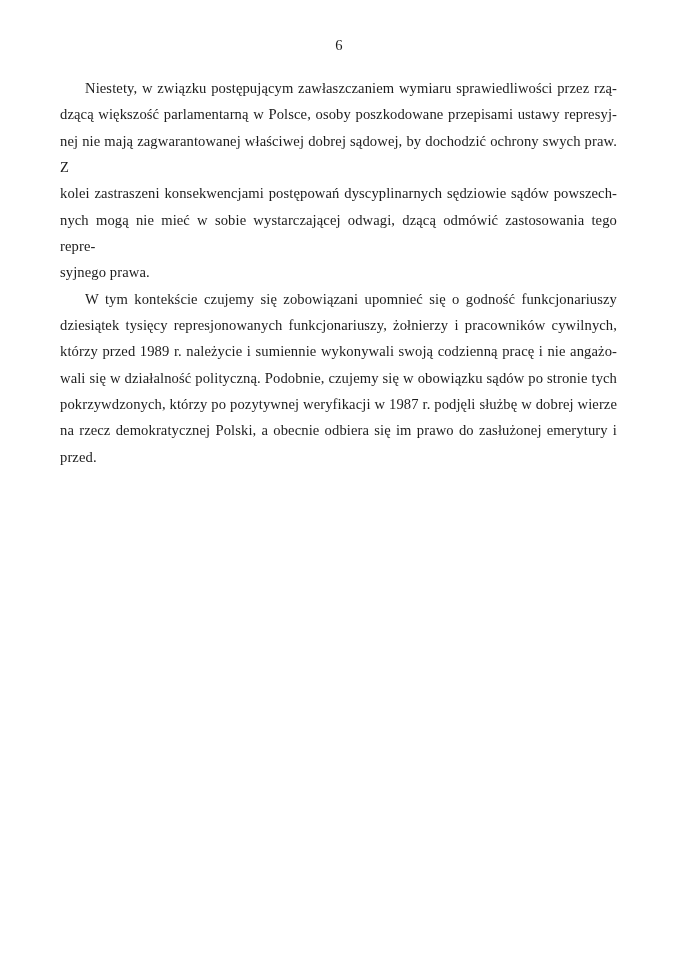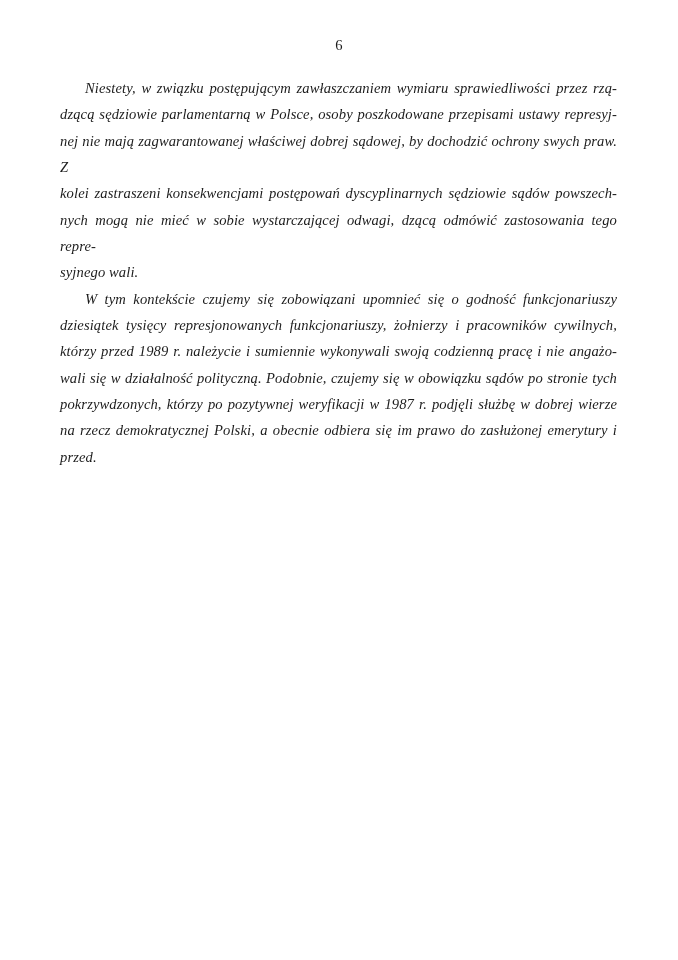"Niestety, w związku postępującym" .paragraph { font-style: italic -> none }
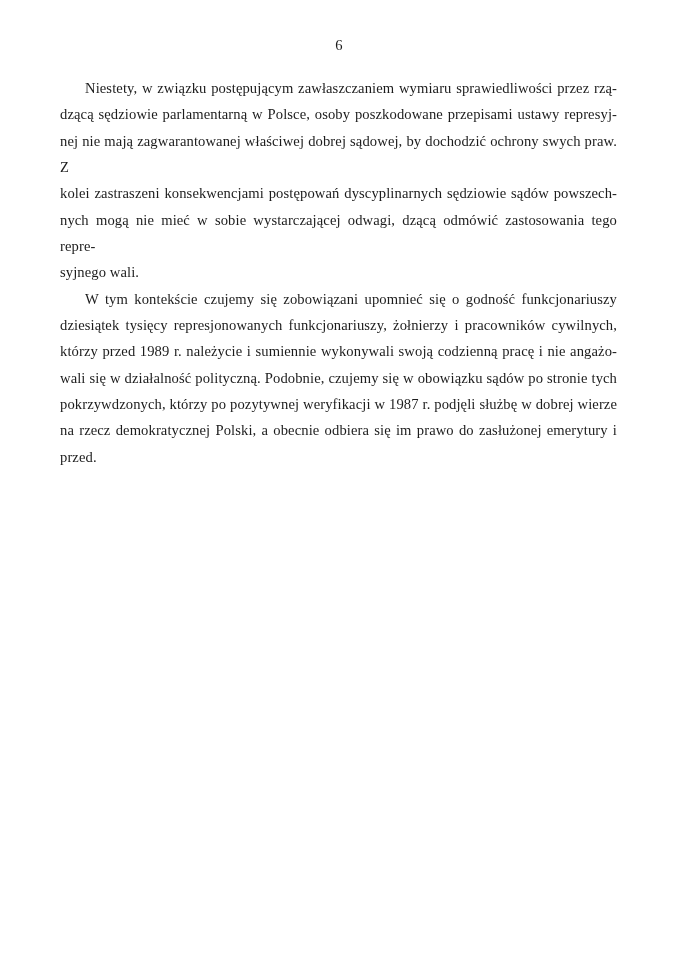"dzącą sędziowie parlamentarną w Polsce," div.line { text: sędziowie -> większość }
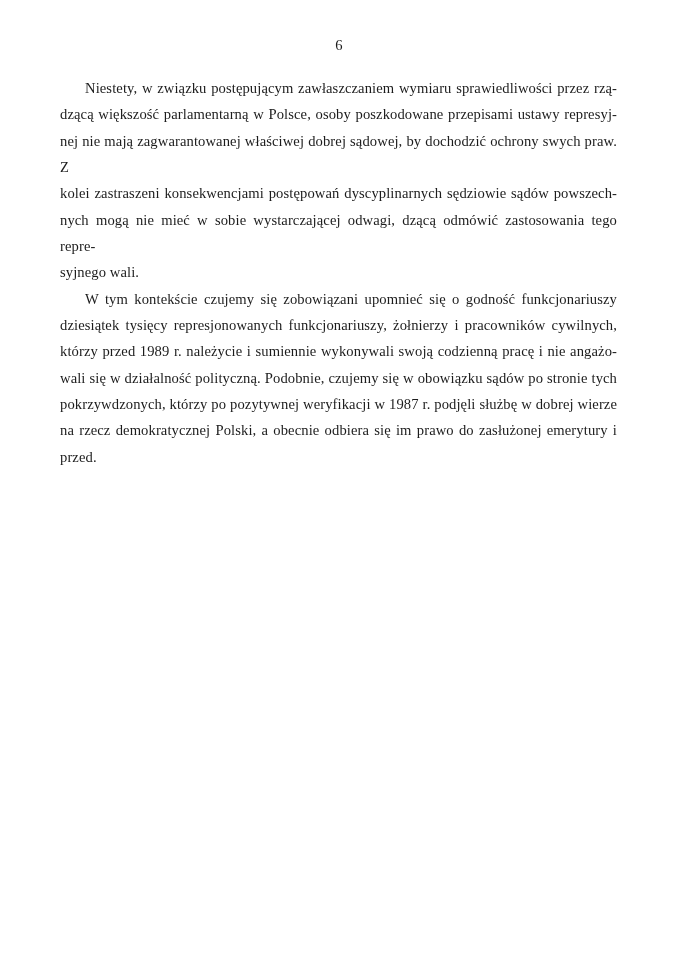"syjnego wali." div.line { text: wali -> prawa }
